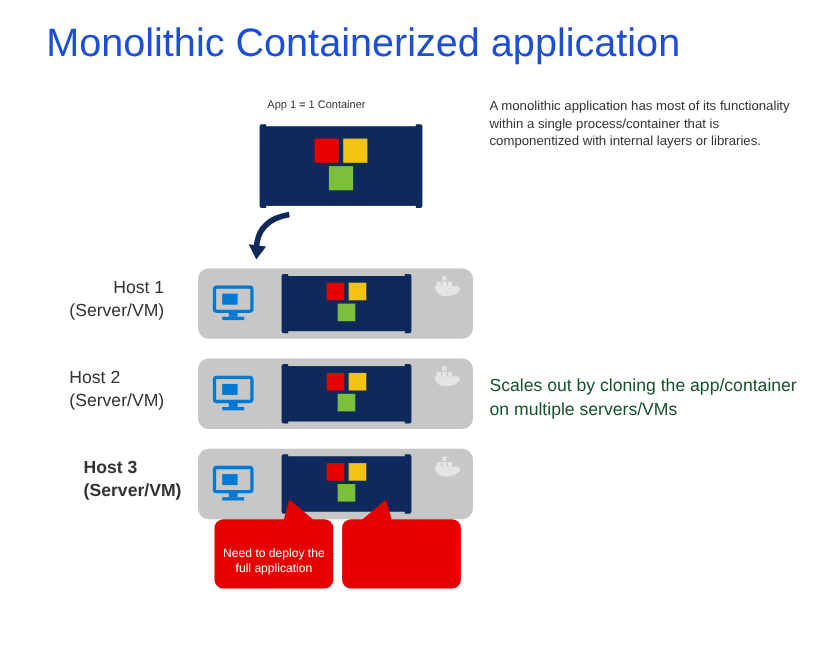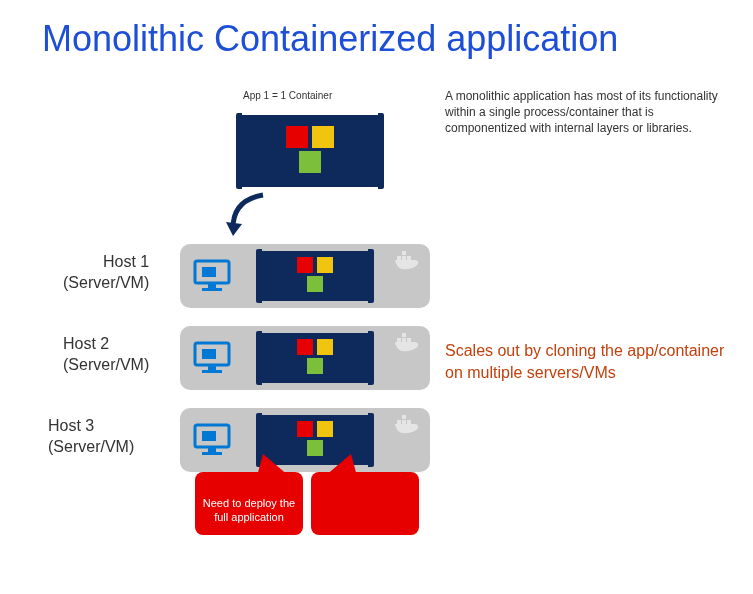"Scales out by cloning the" .desc2 { color: #c2410c -> #14532d }
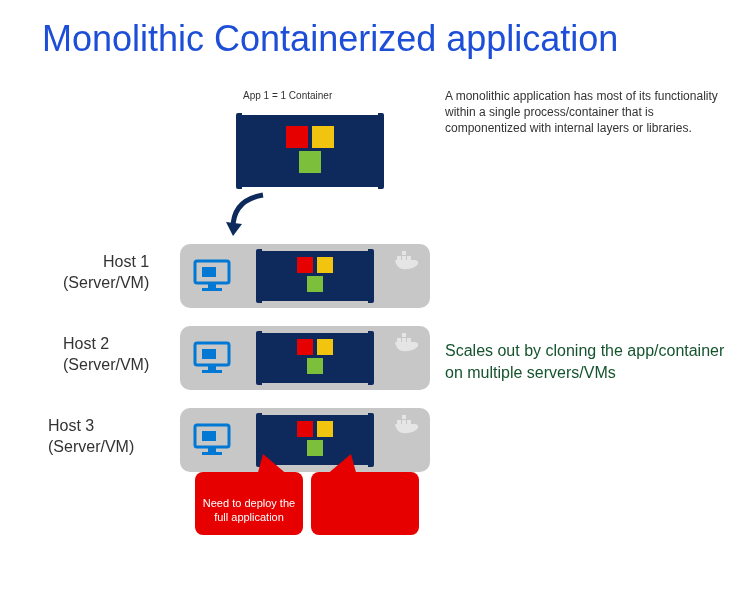"Host 3" .host-label.l3 { font-weight: none -> bold; left: 48px -> 76px }
